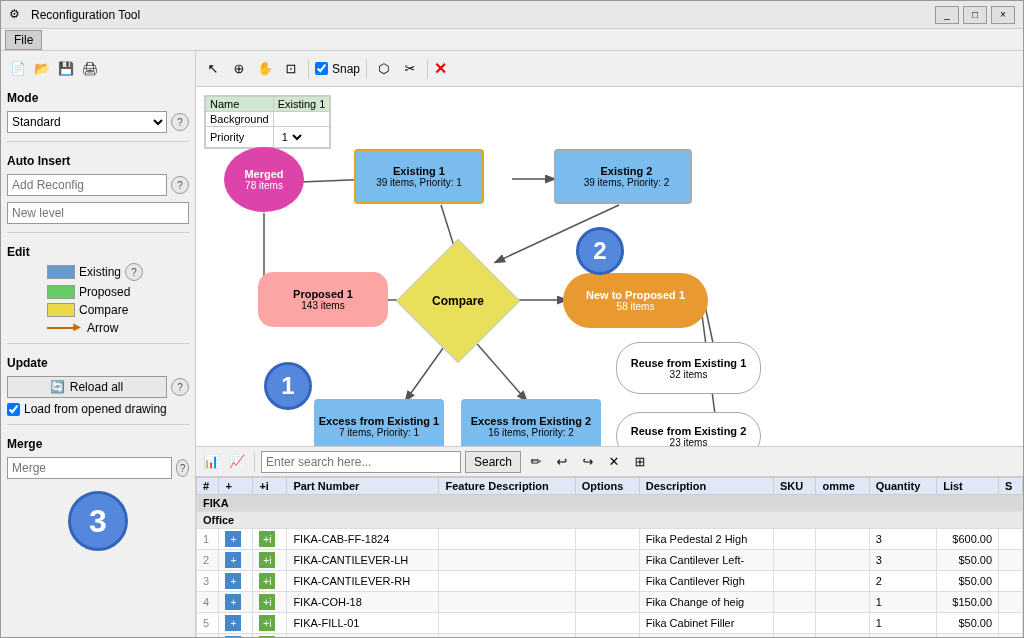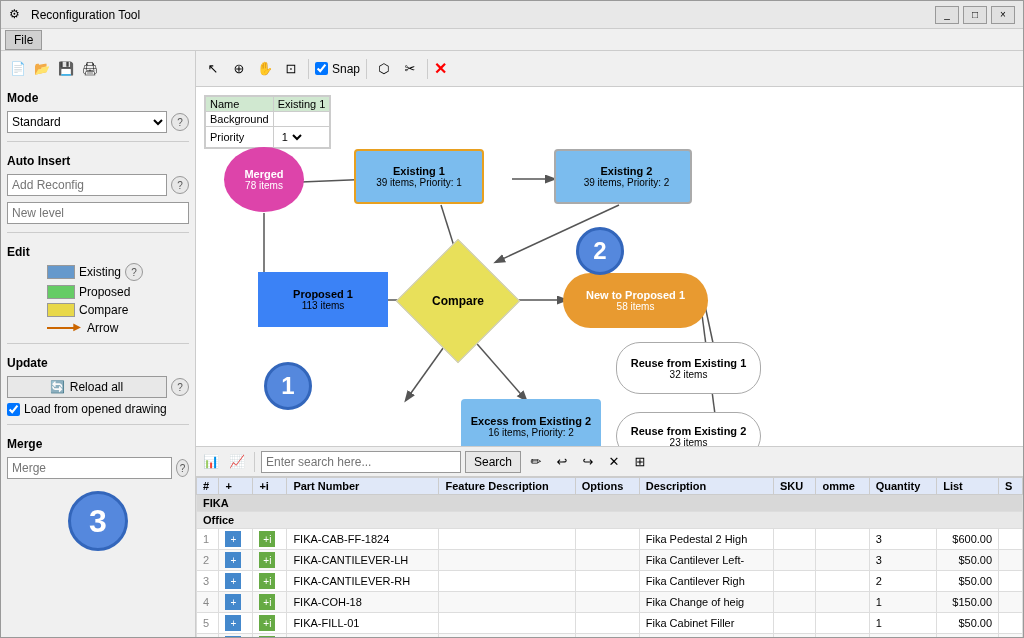"Proposed 1" .node-proposed1 { background: #3b82f6 -> #fca5a5; border-radius: 0 -> 15px }
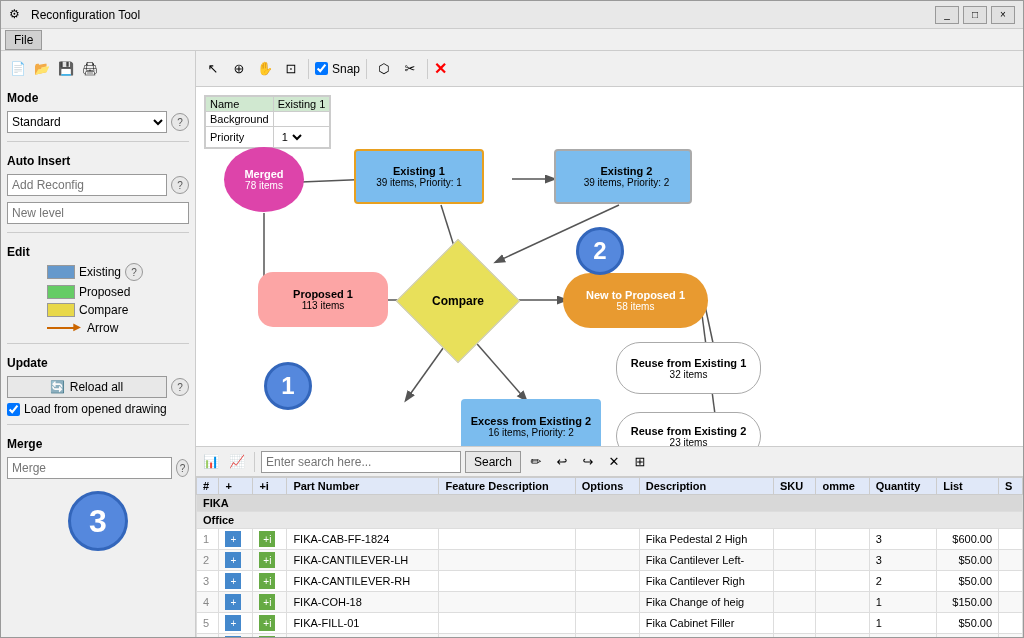"113 items" span.node-subtext { text: 113 -> 143 }
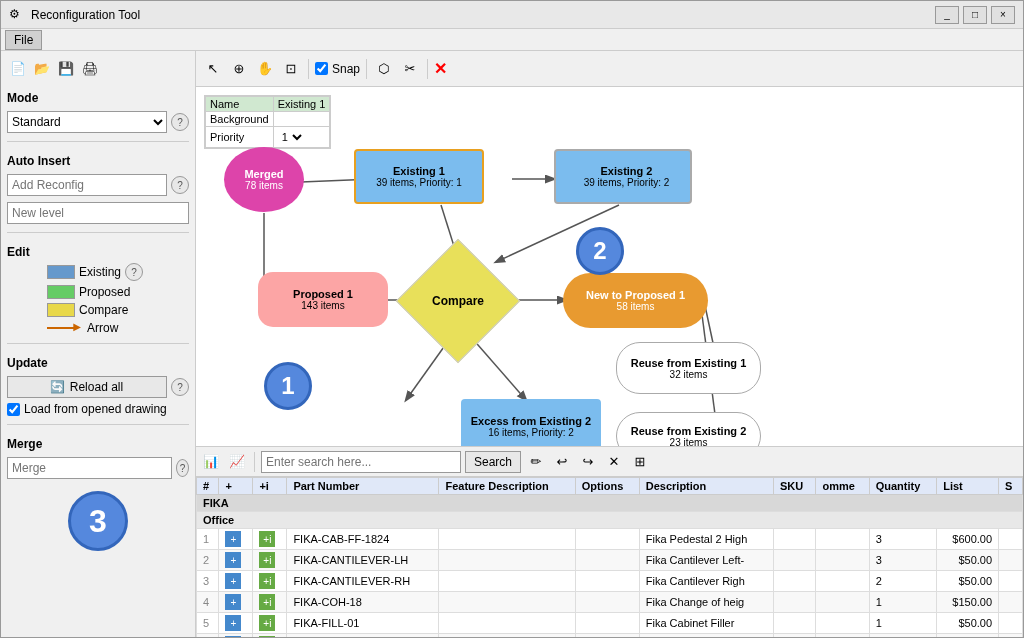"Excess from Existing 1" div.node { html: none -> <div> <span>Excess from Existing 1</span> <span>7 items, Priority: 1</span> </div> }
